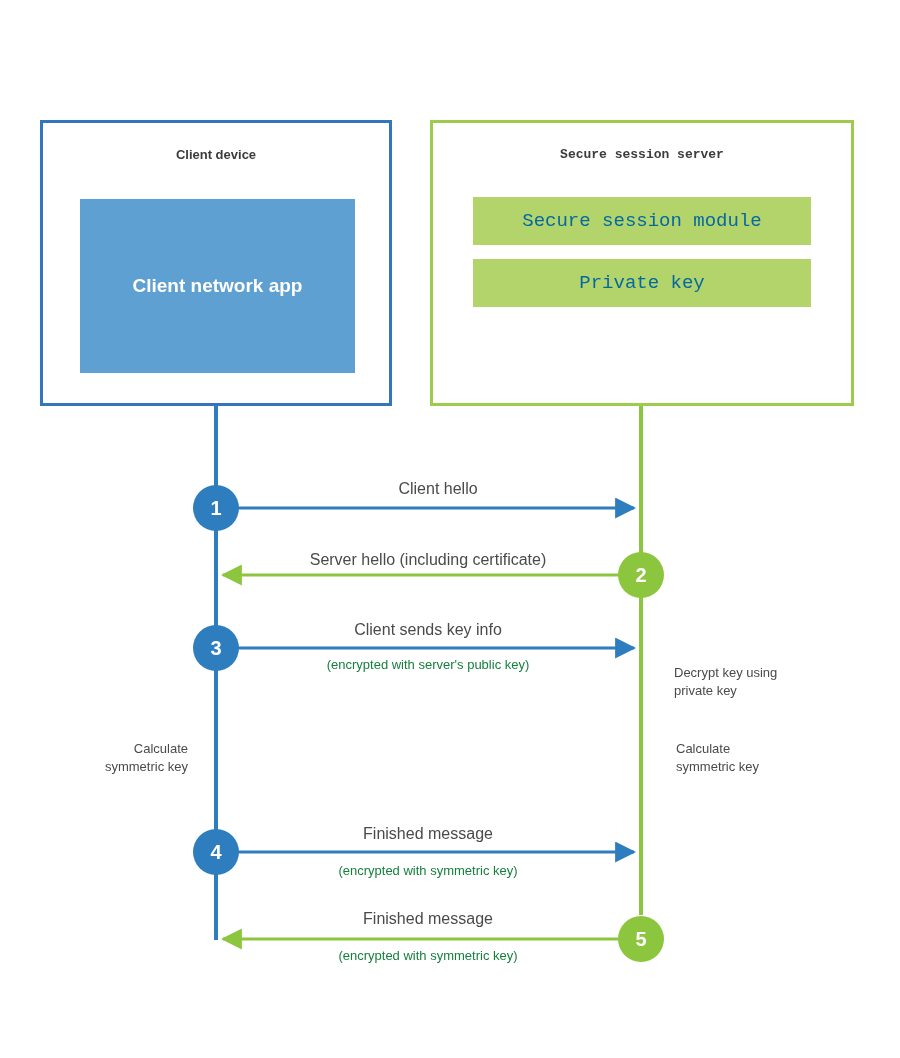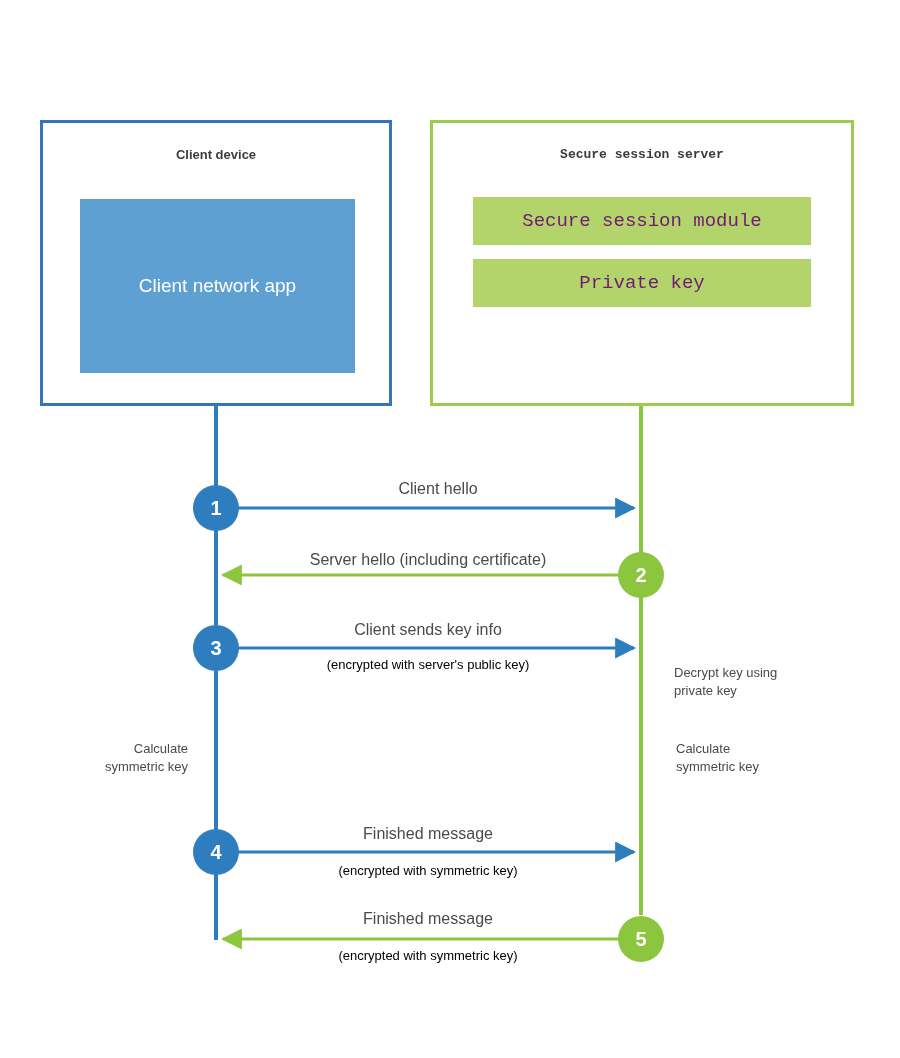"Secure session module" .server-bar { color: #701a75 -> #0369a1 }
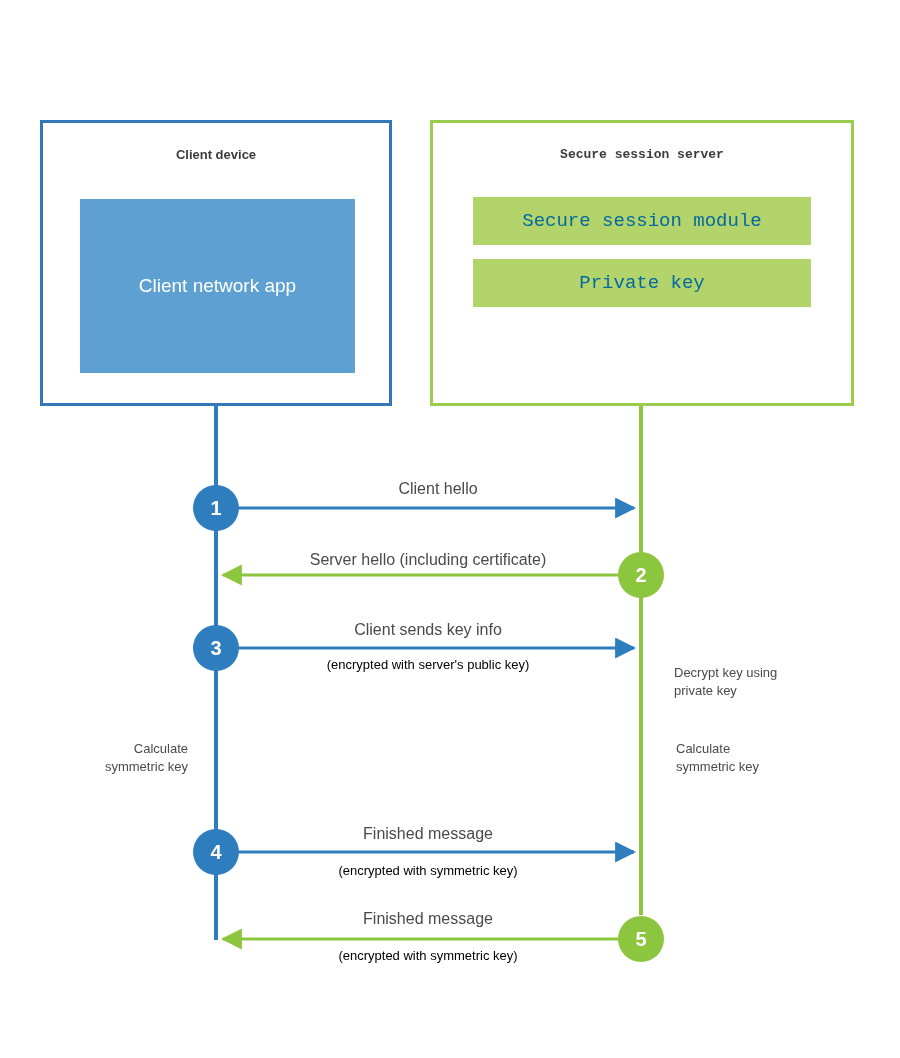"Client network app" .client-app-box { font-weight: 400 -> 700 }
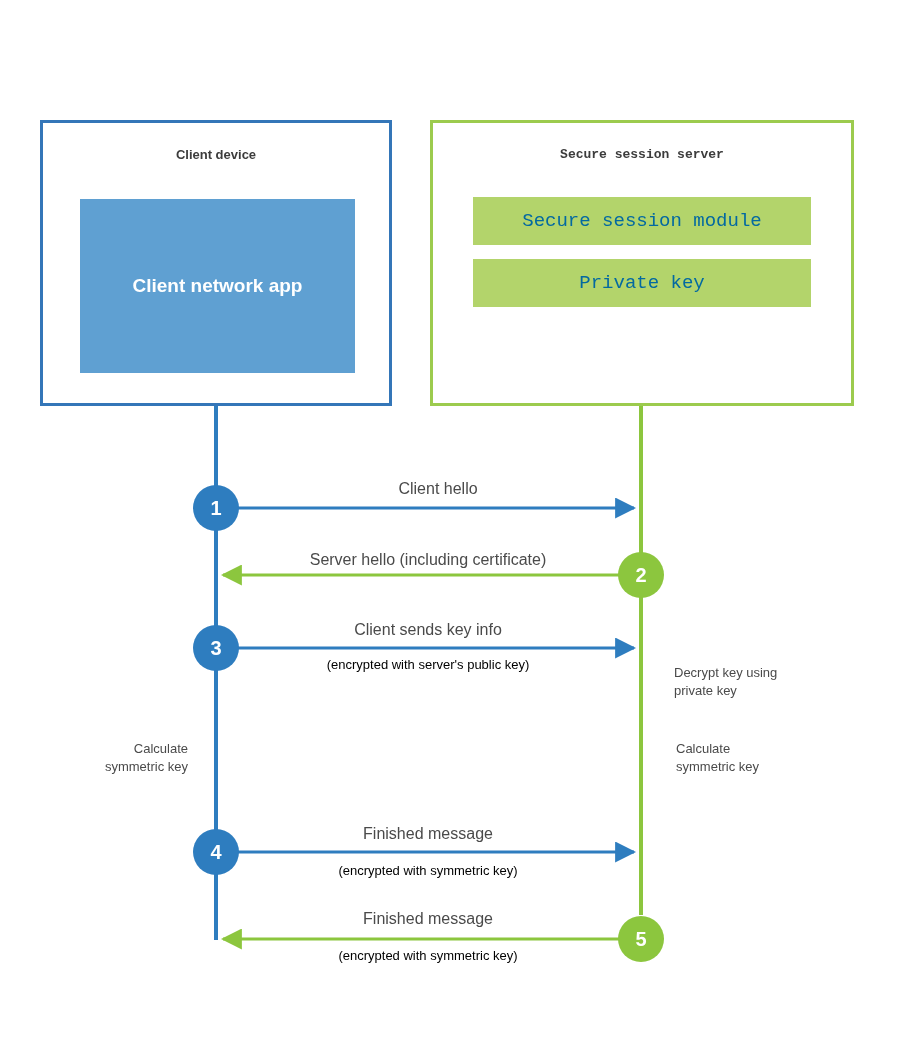"(encrypted with server's public key)" .msg-sub { color: #000000 -> #15803d }
